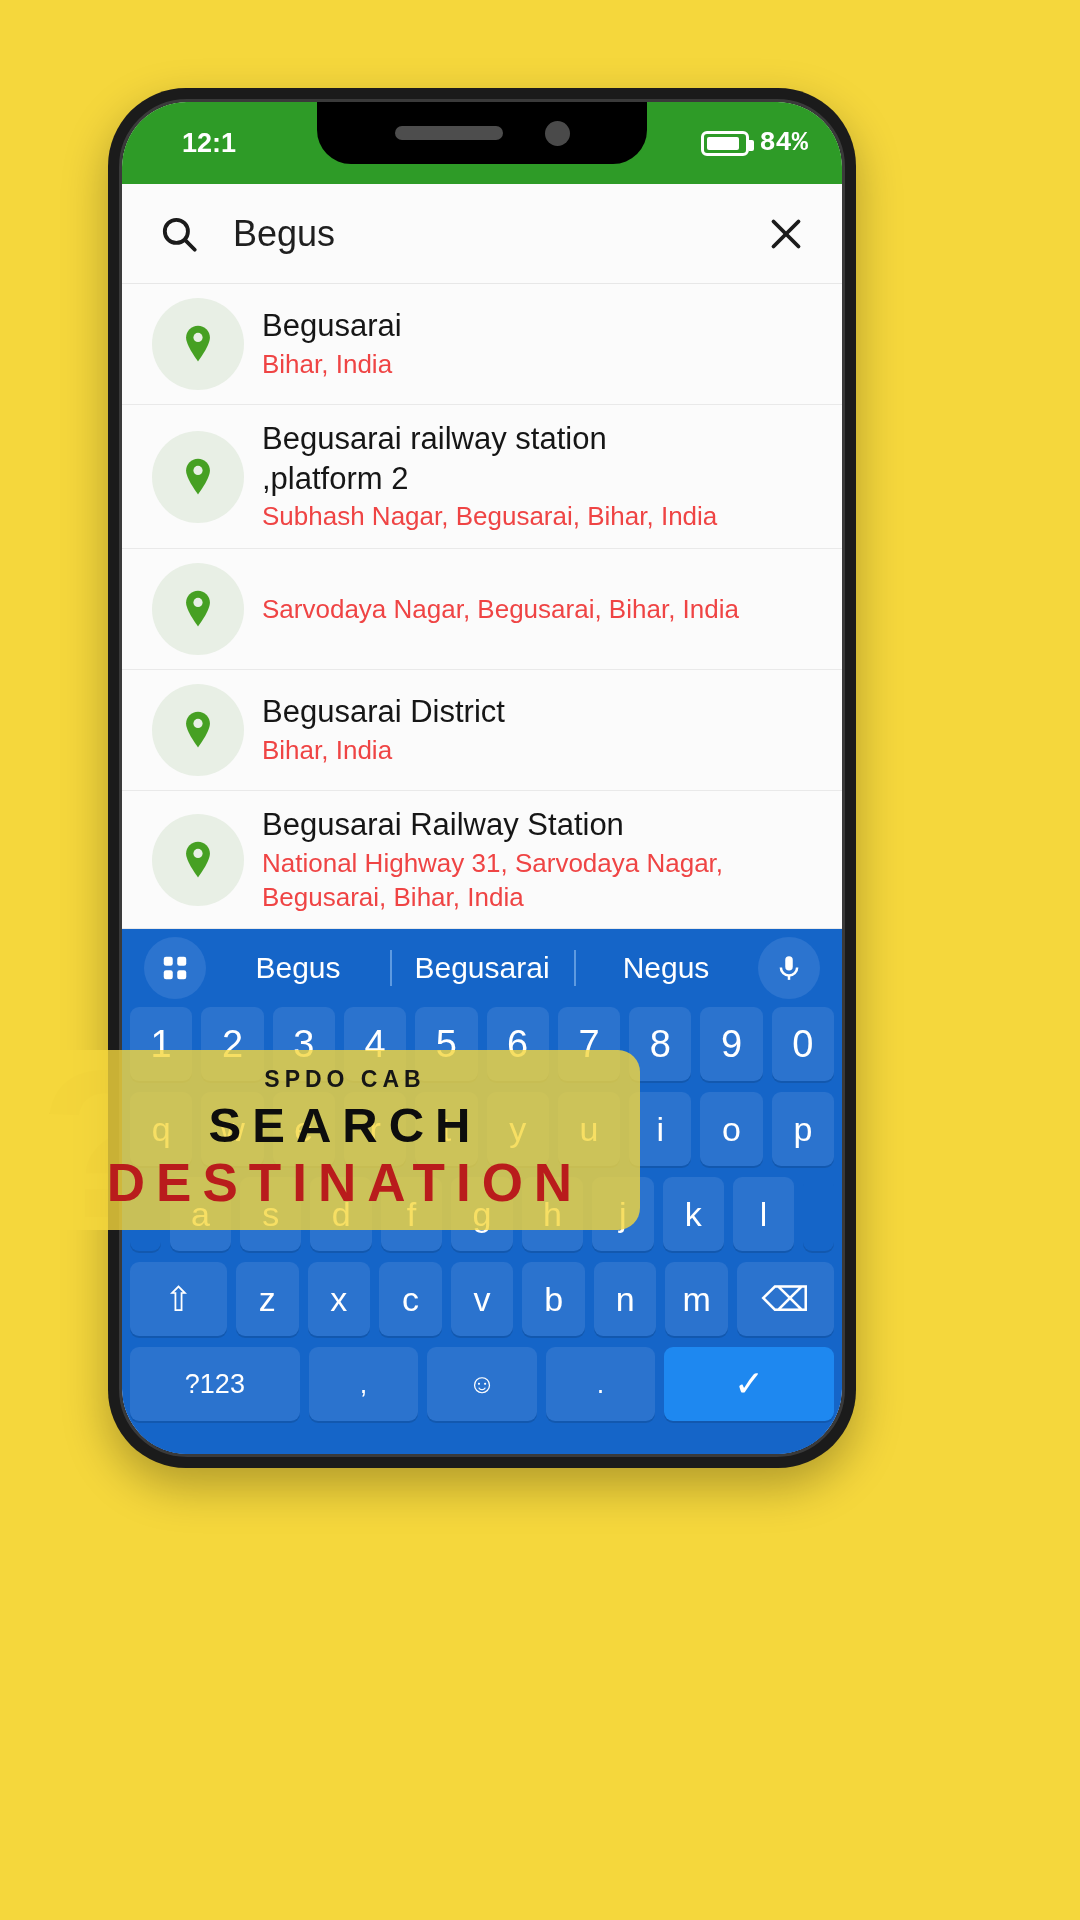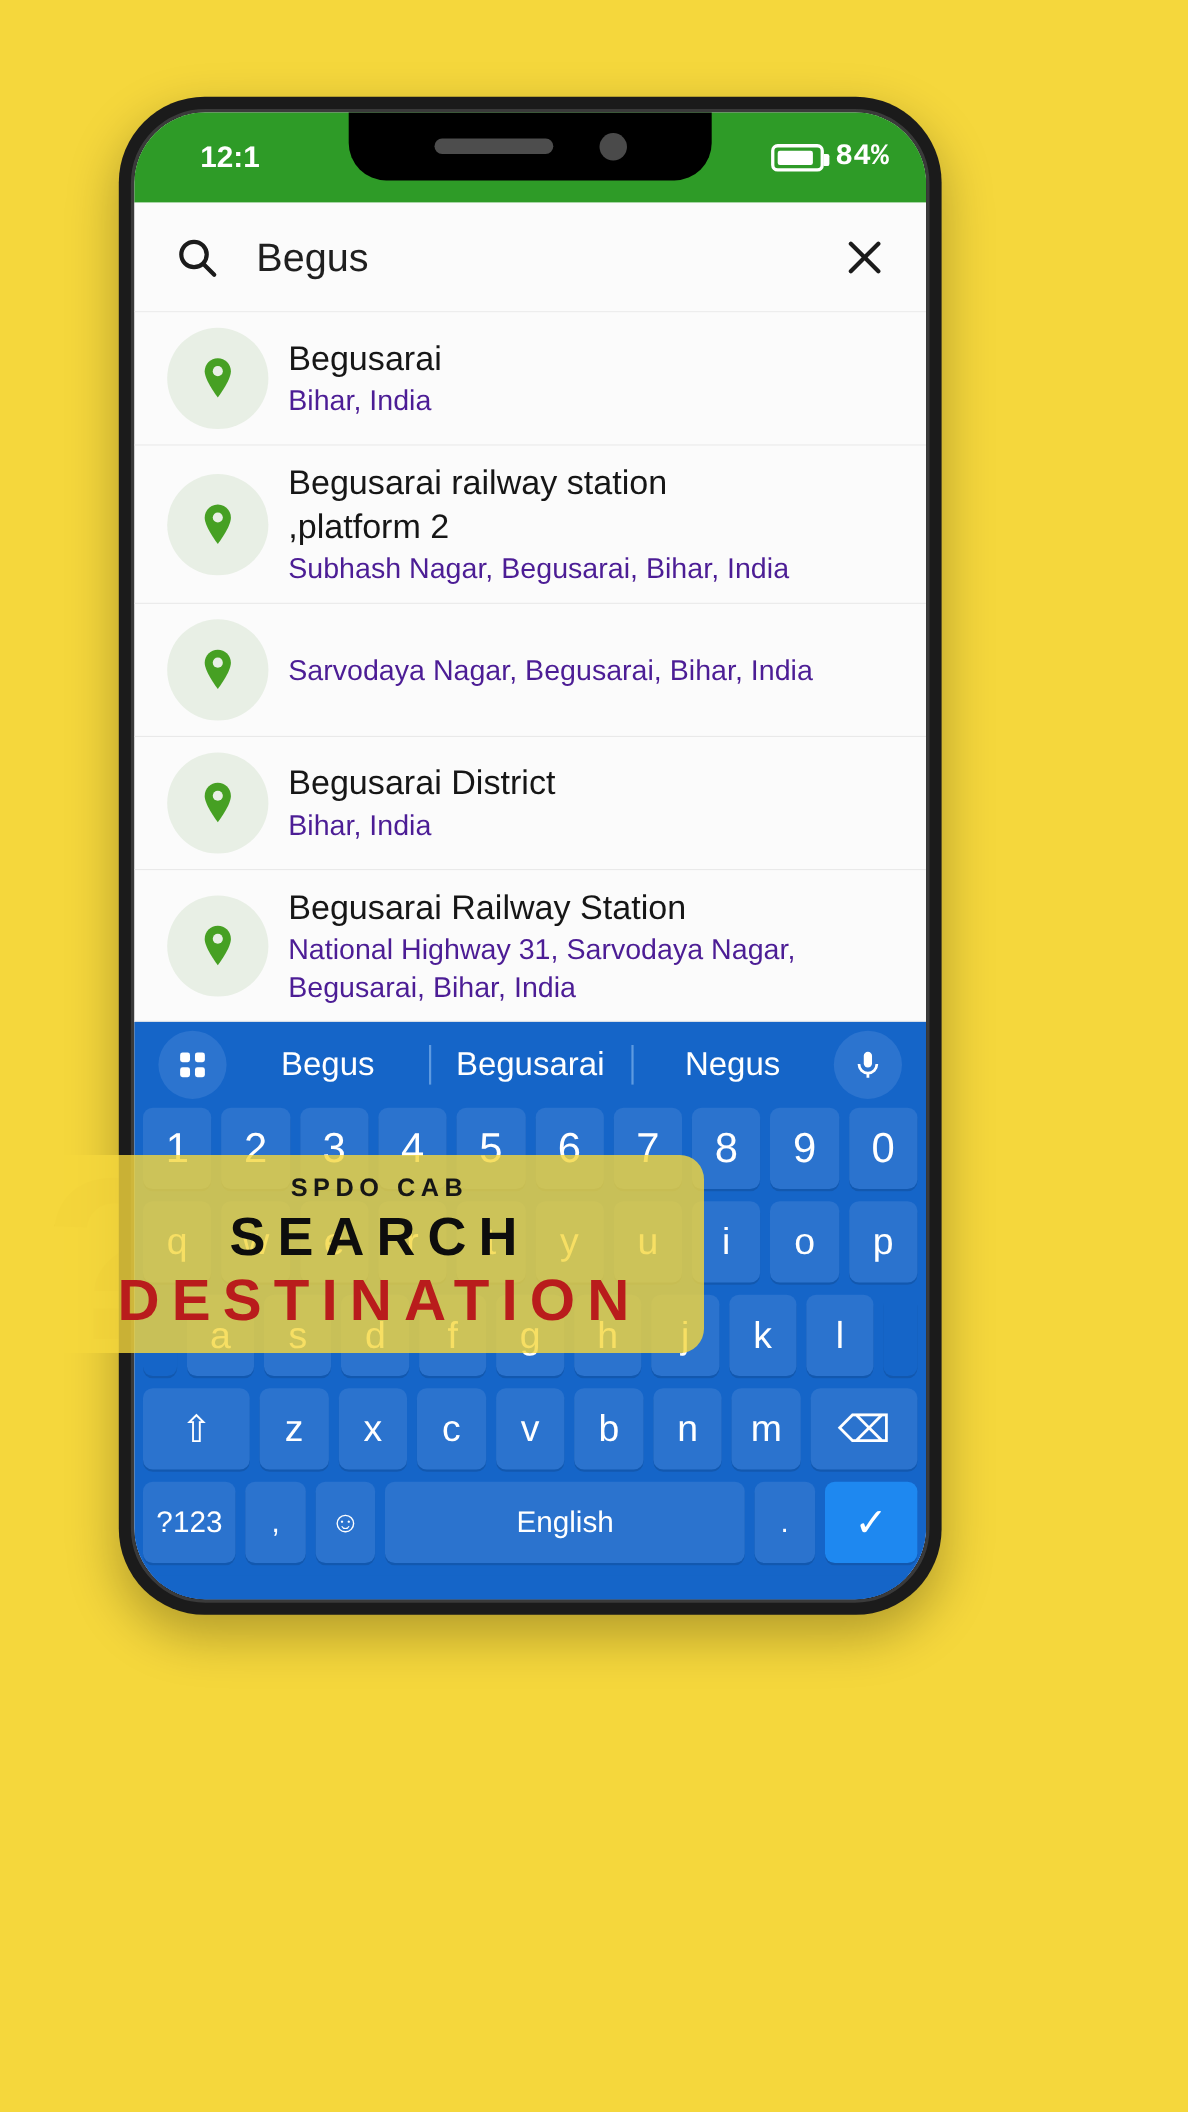"Bihar, India" .r-sub { color: #4c1d95 -> #ef4444 }
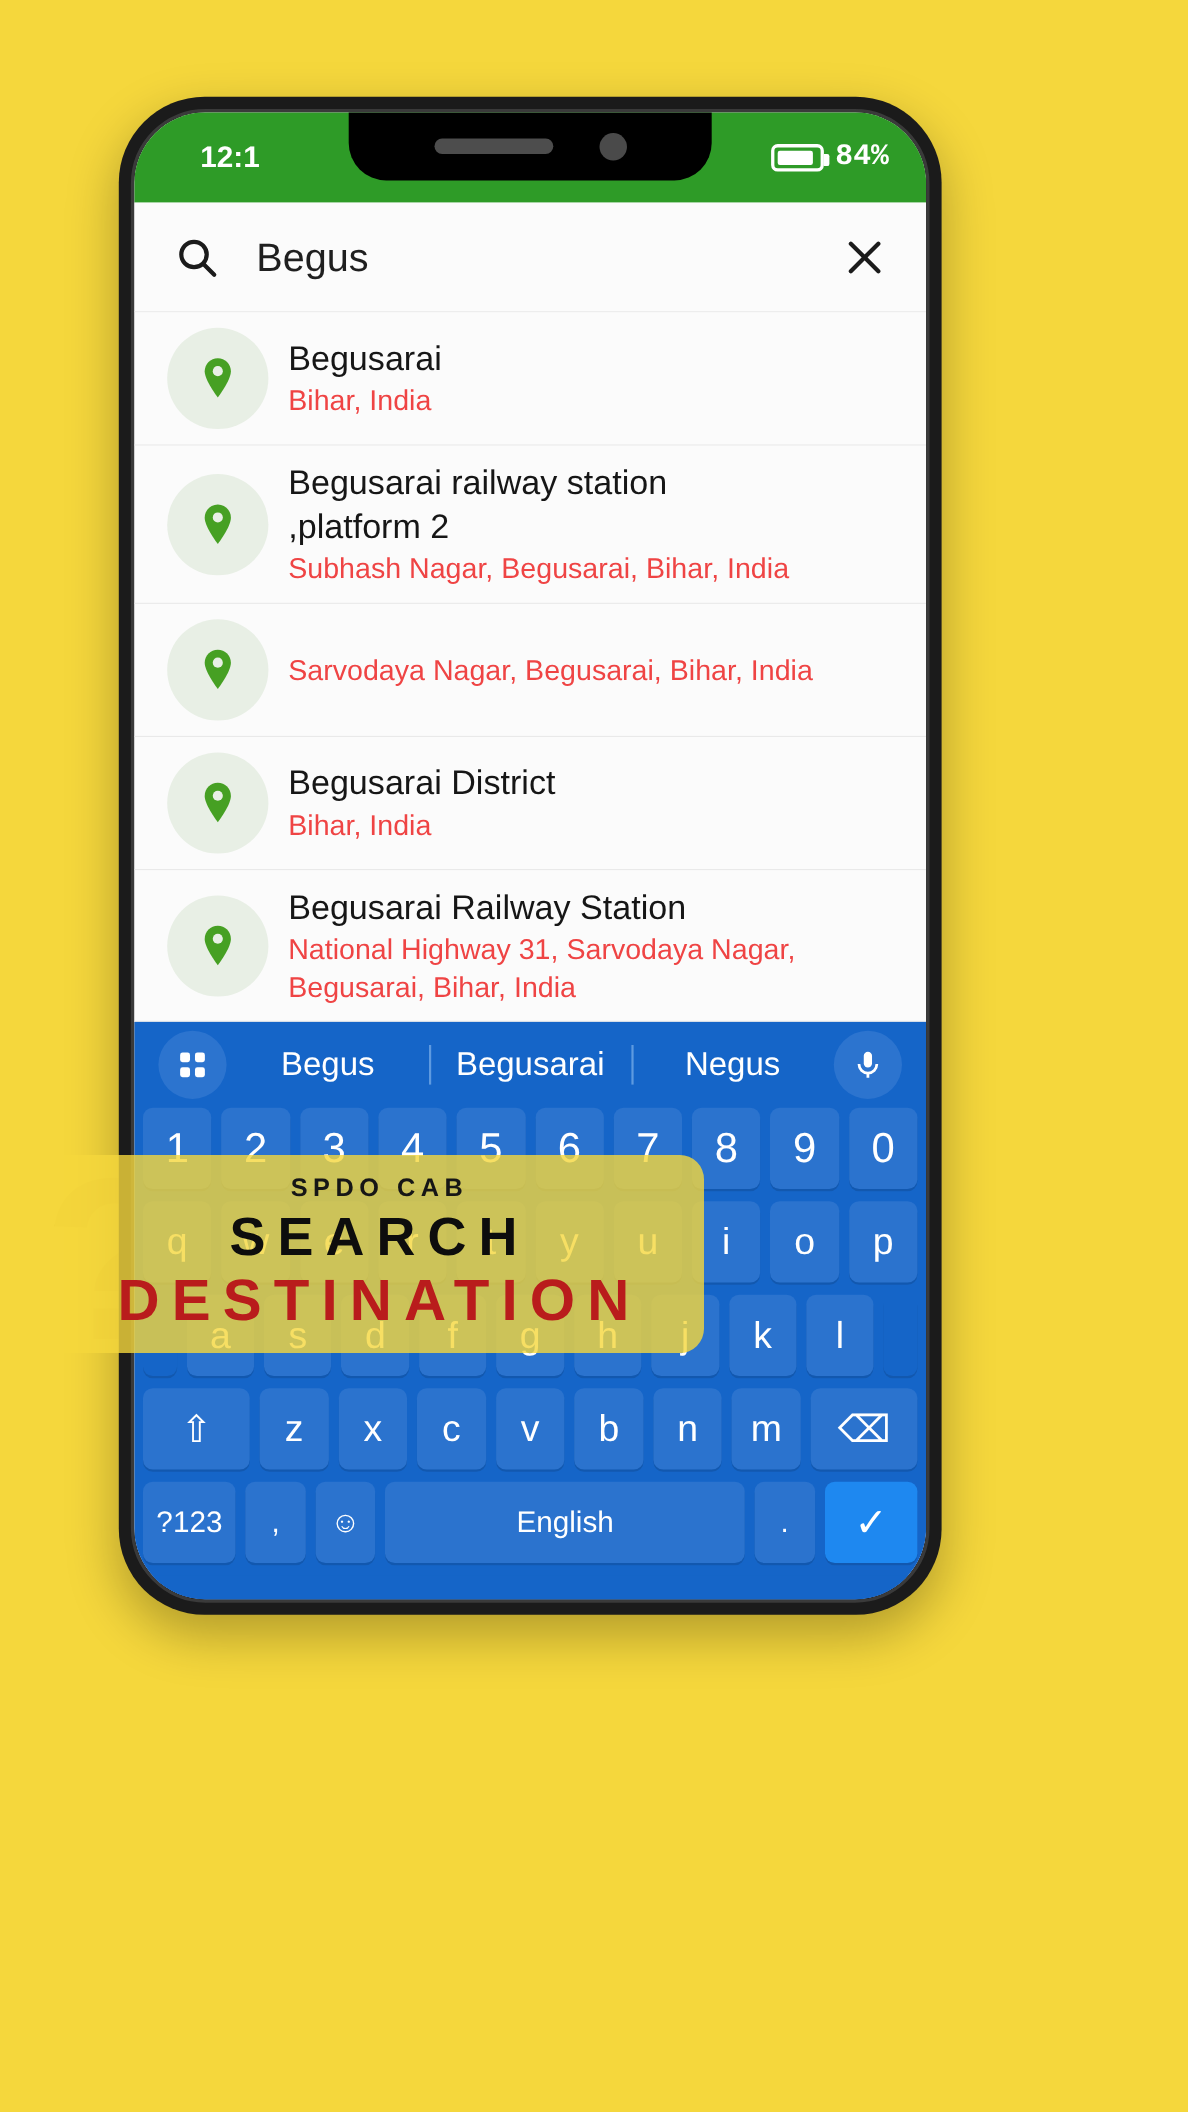"English" span.key { html: <span>English</span> -> none }
